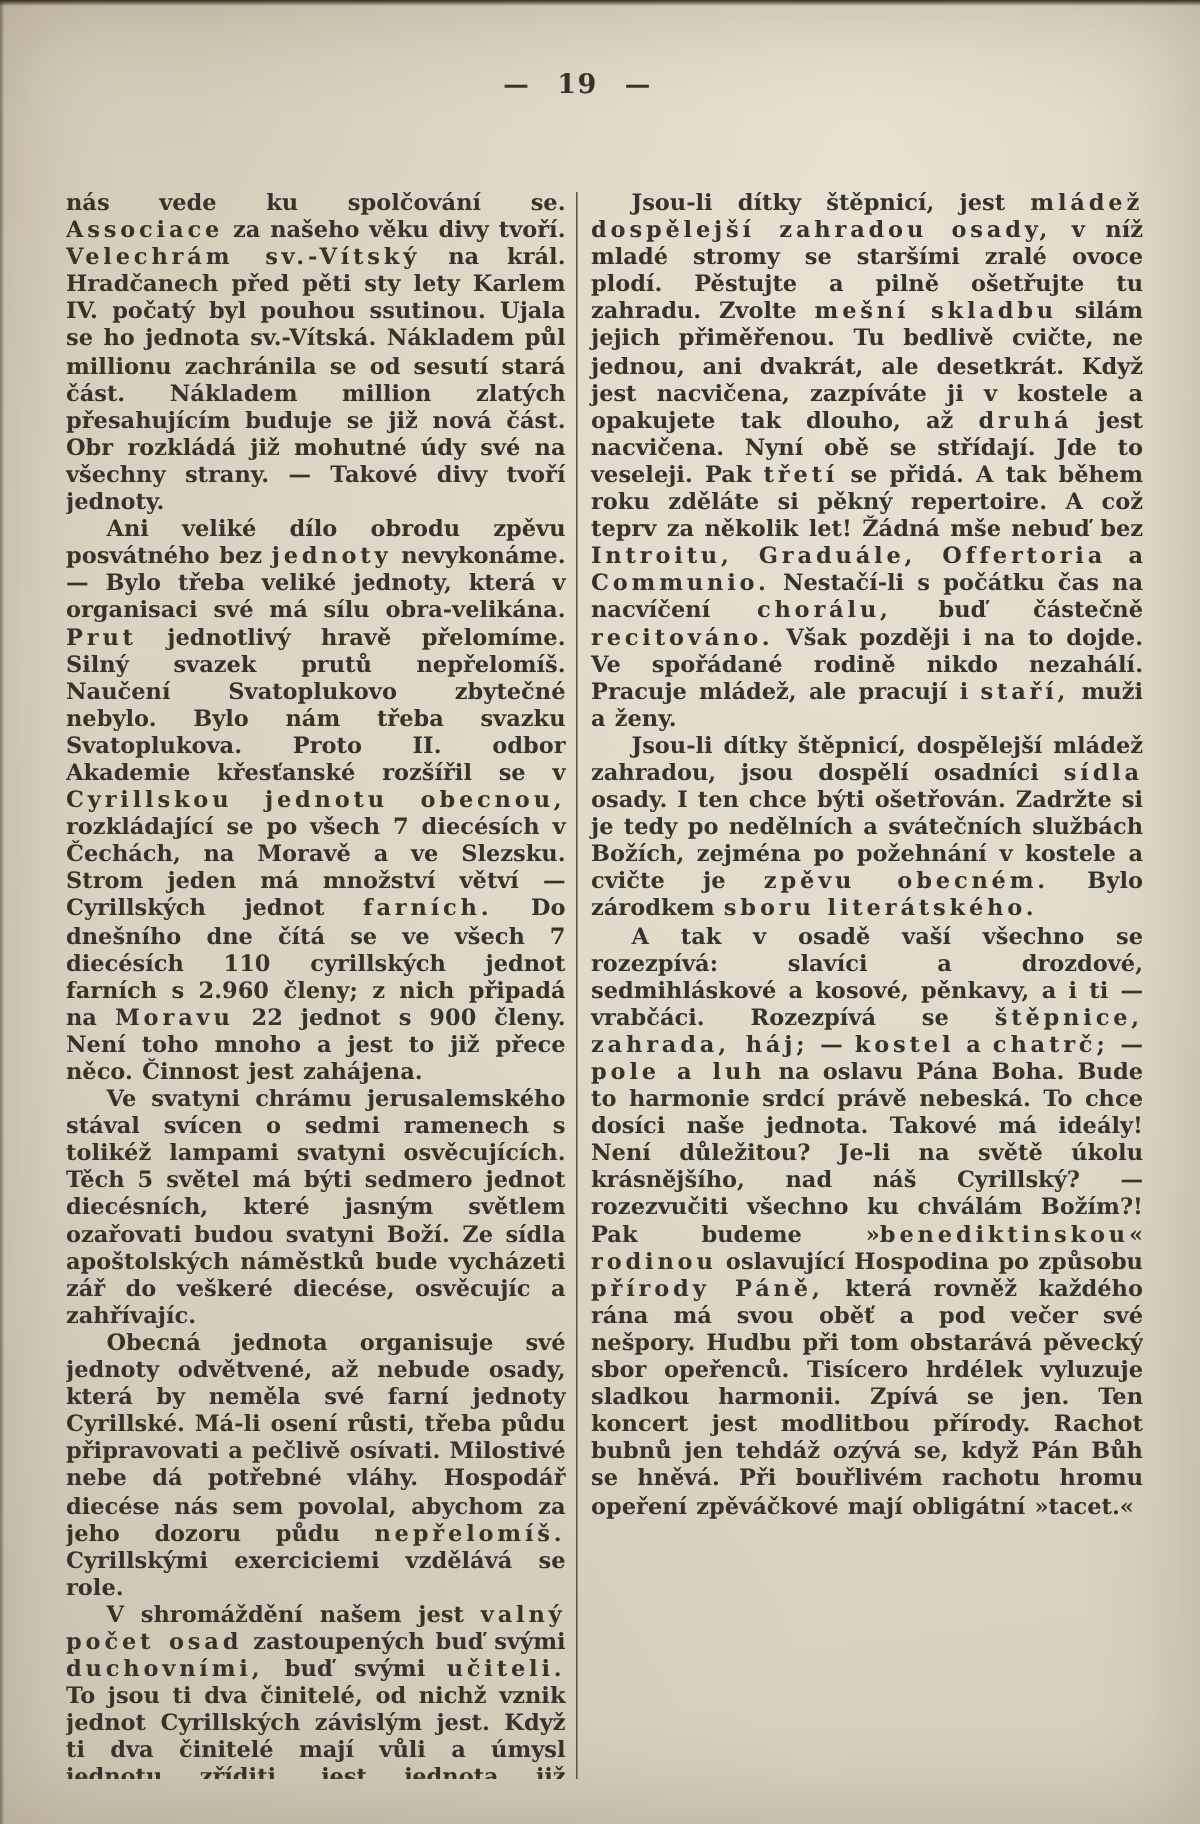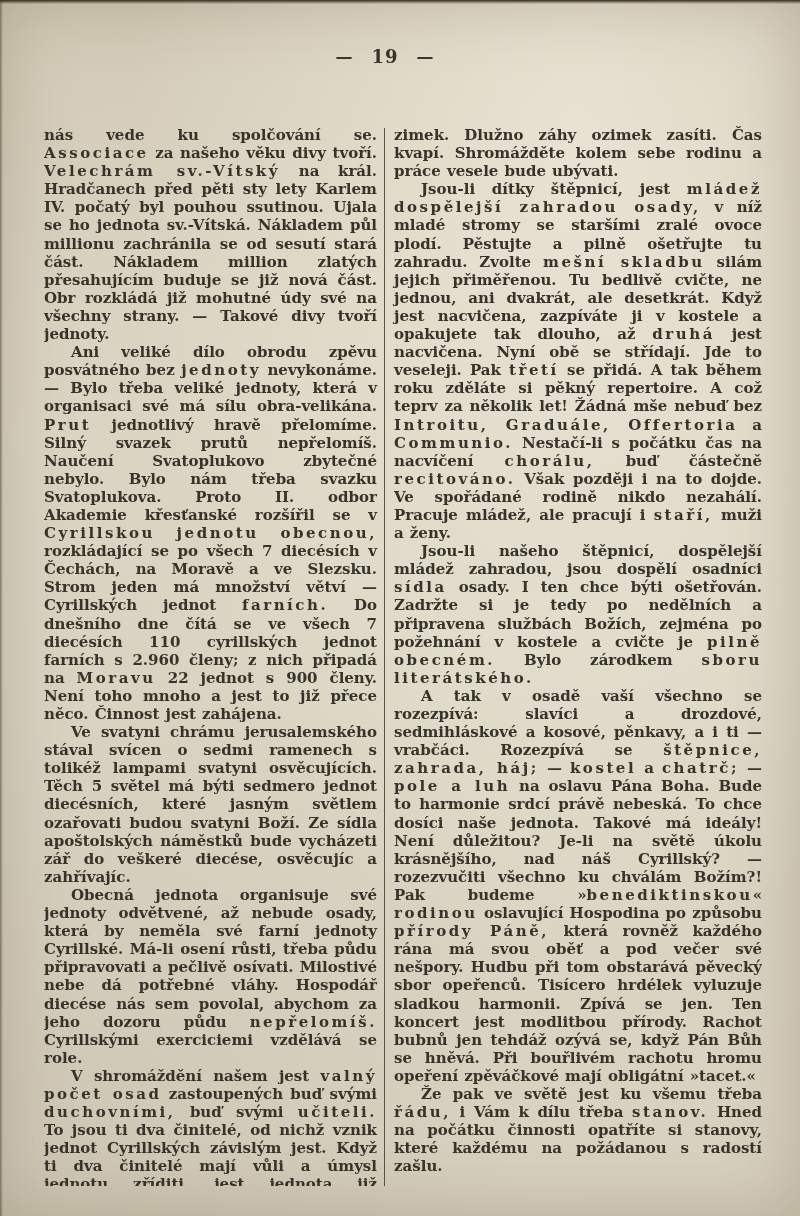"zimek. Dlužno záhy ozimek zasíti." p.cont { html: <p><span>zimek. Dlužno záhy ozimek zasíti. Čas kvapí. Shromážděte kolem sebe rodinu a práce vesele bude ubývati.</span></p> -> none }
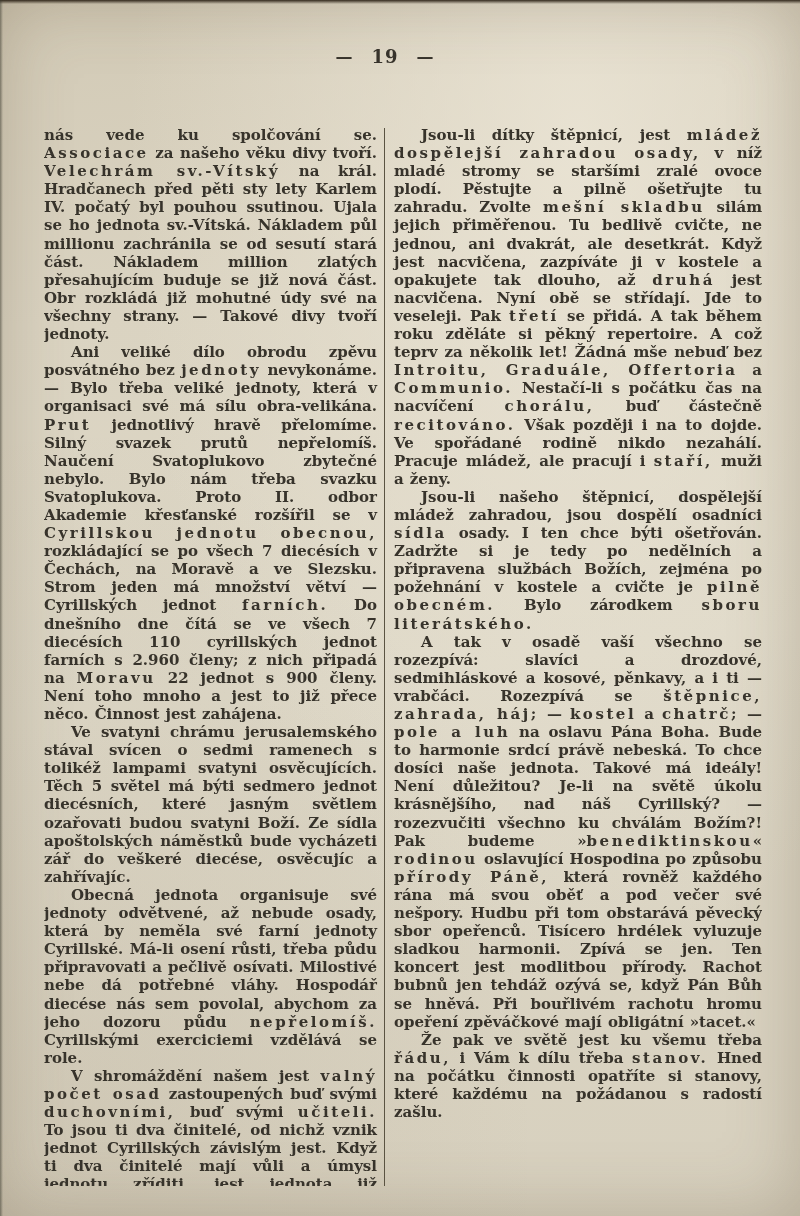"Jsou-li našeho štěpnicí, dospělejší" span { text: našeho -> dítky }
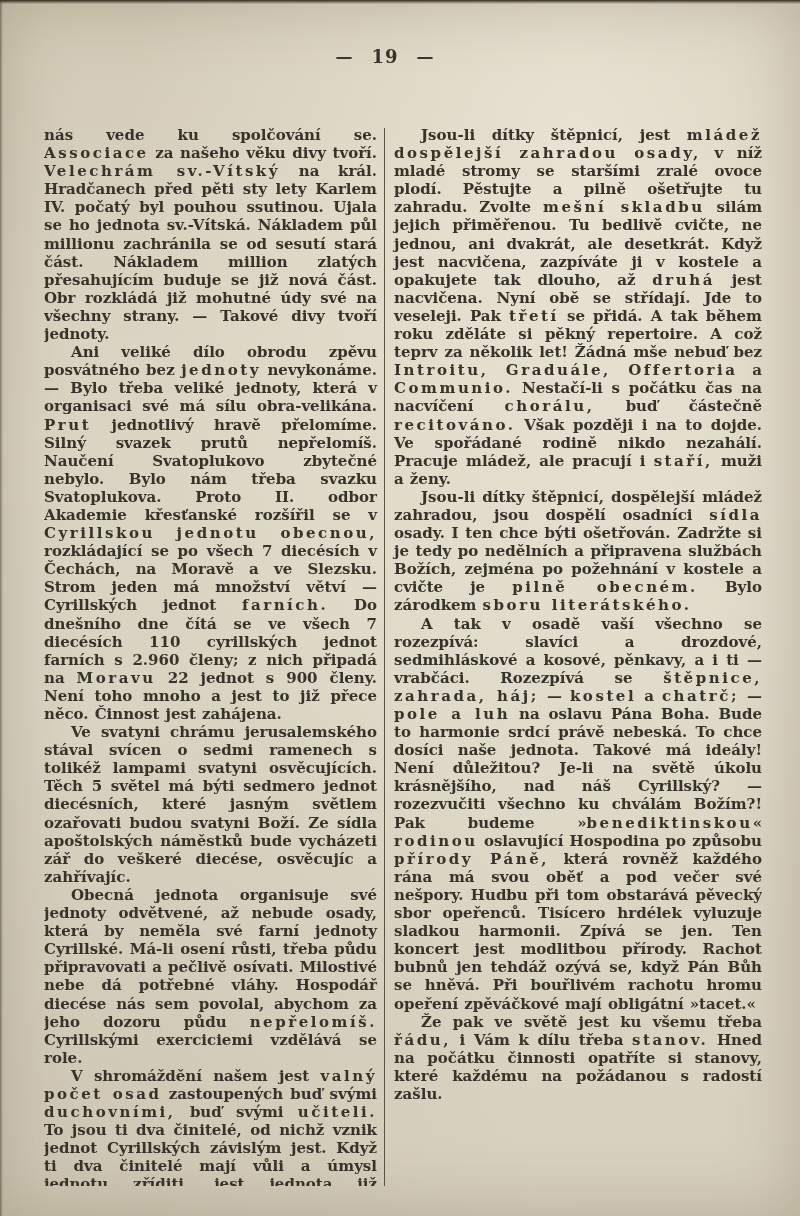"osady. I ten chce býti" span { text: připravena -> svátečních }
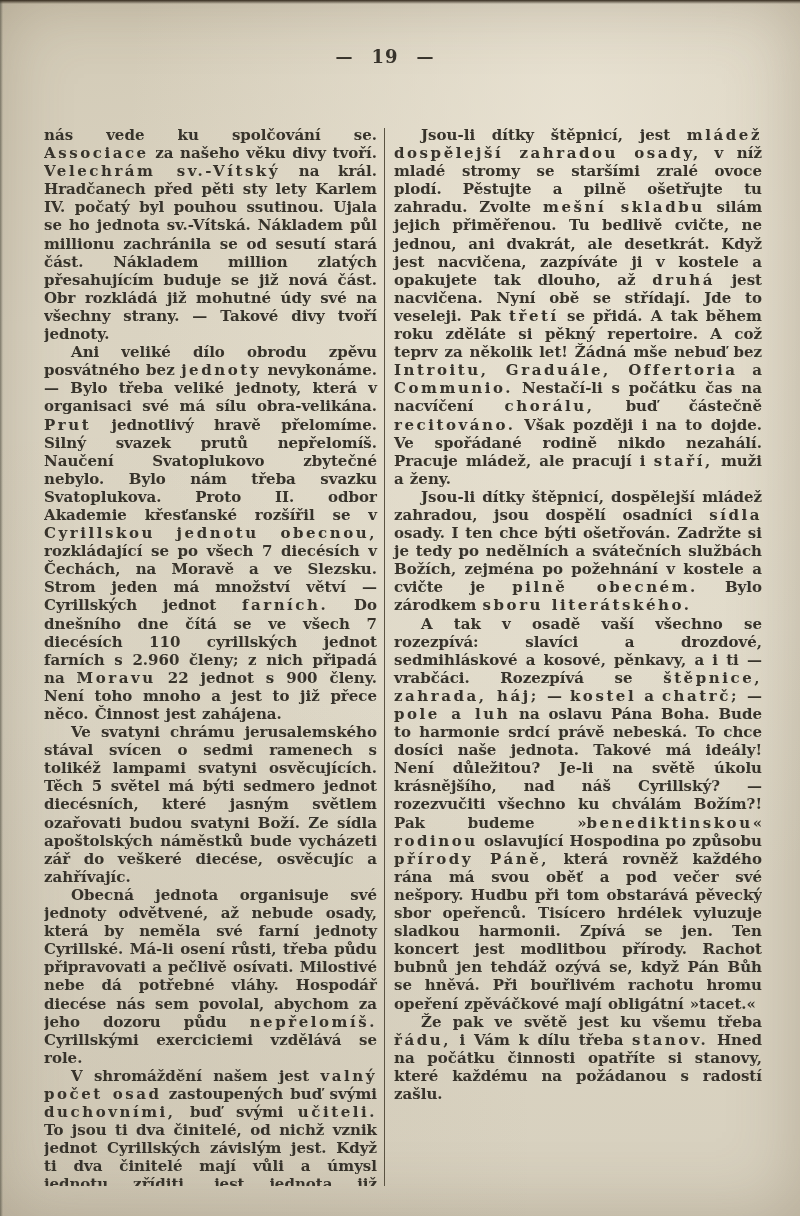"pilně obecném." span.sp { text: pilně -> zpěvu }
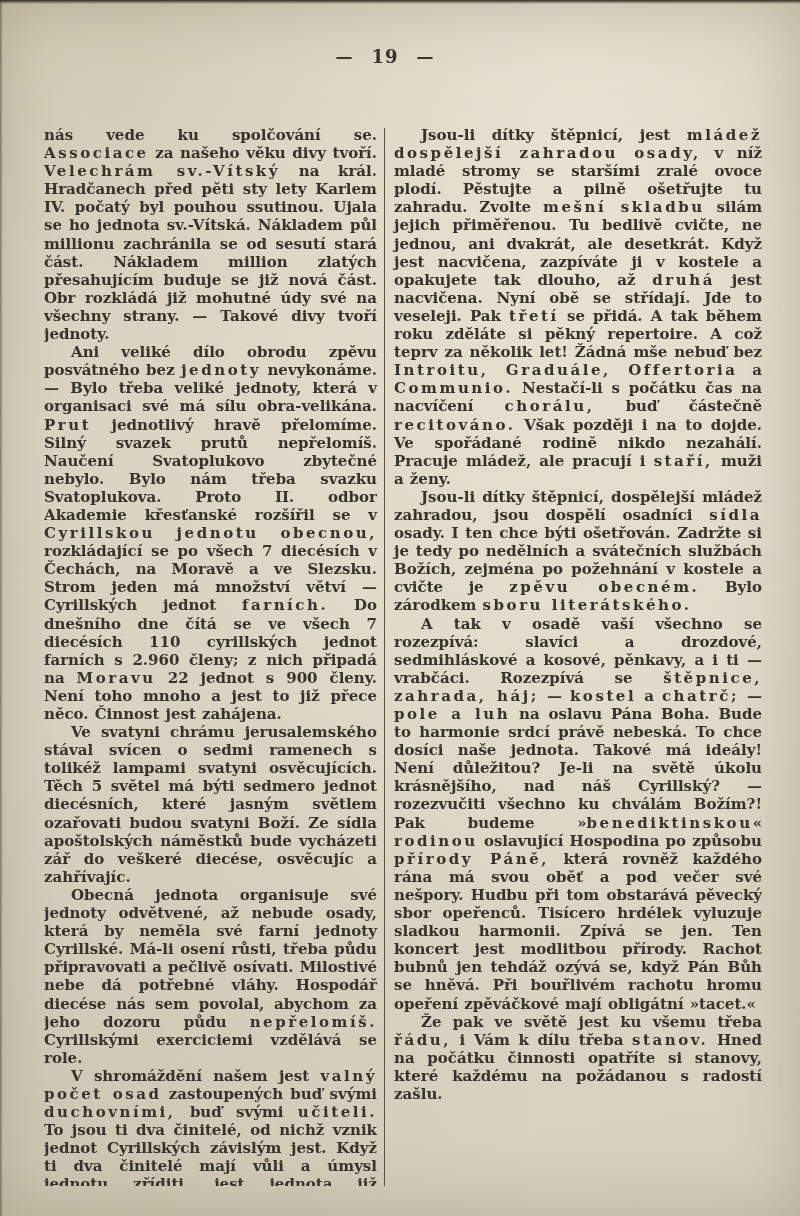"Že pak ve světě jest" p { html: <p><span>Že pak ve světě jest ku všemu třeba </span><span>řádu,</span><span> i Vám k dílu třeba </span><span>stanov.</span><span> Hned na počátku činnosti opatříte si stanovy, které každému na požádanou s radostí zašlu.</span></p> -> none }
